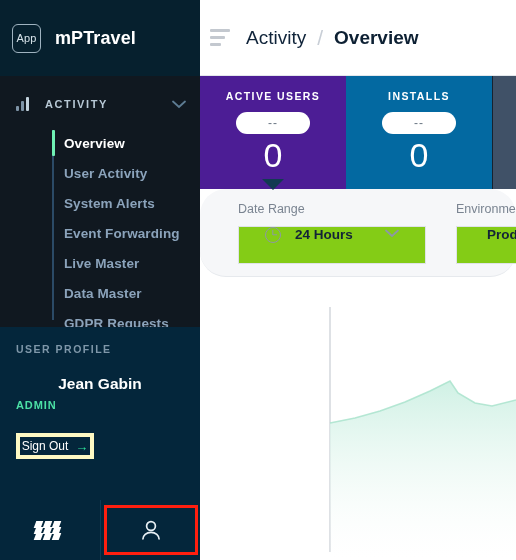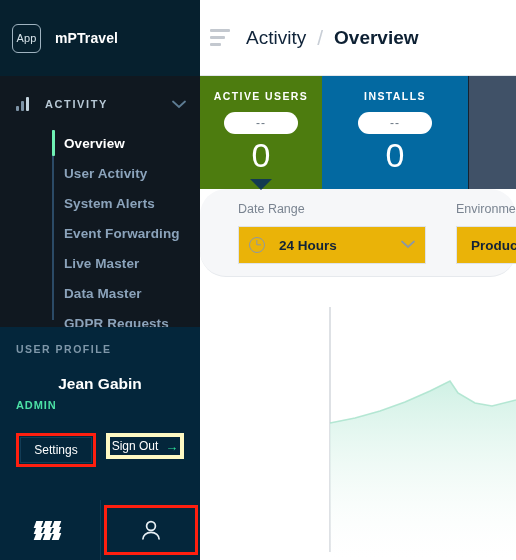"mPTravel" .logo-text { font-size: 14px -> 18px }
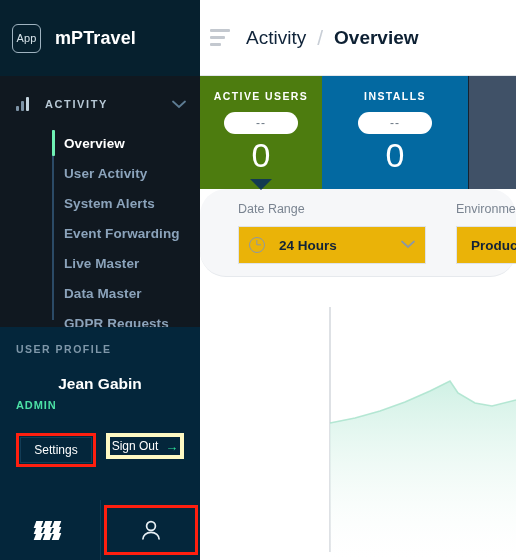"ACTIVE USERS" .card-active { background: #4d7c0f -> #4c1d95; width: 122px -> 146px }
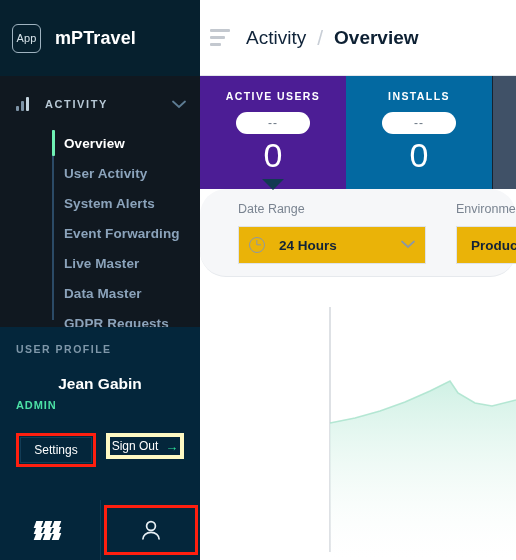"24 Hours" .control { align-items: center -> none; background: #eab308 -> #84cc16; padding: 0 10px -> 0 26px }
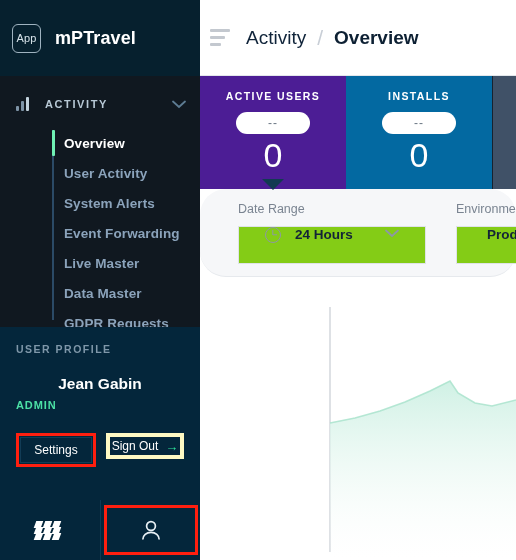"Settings" div.btn-settings-wrap { html: <div> <div> <span>Settings</span> </div> </div> -> none }
